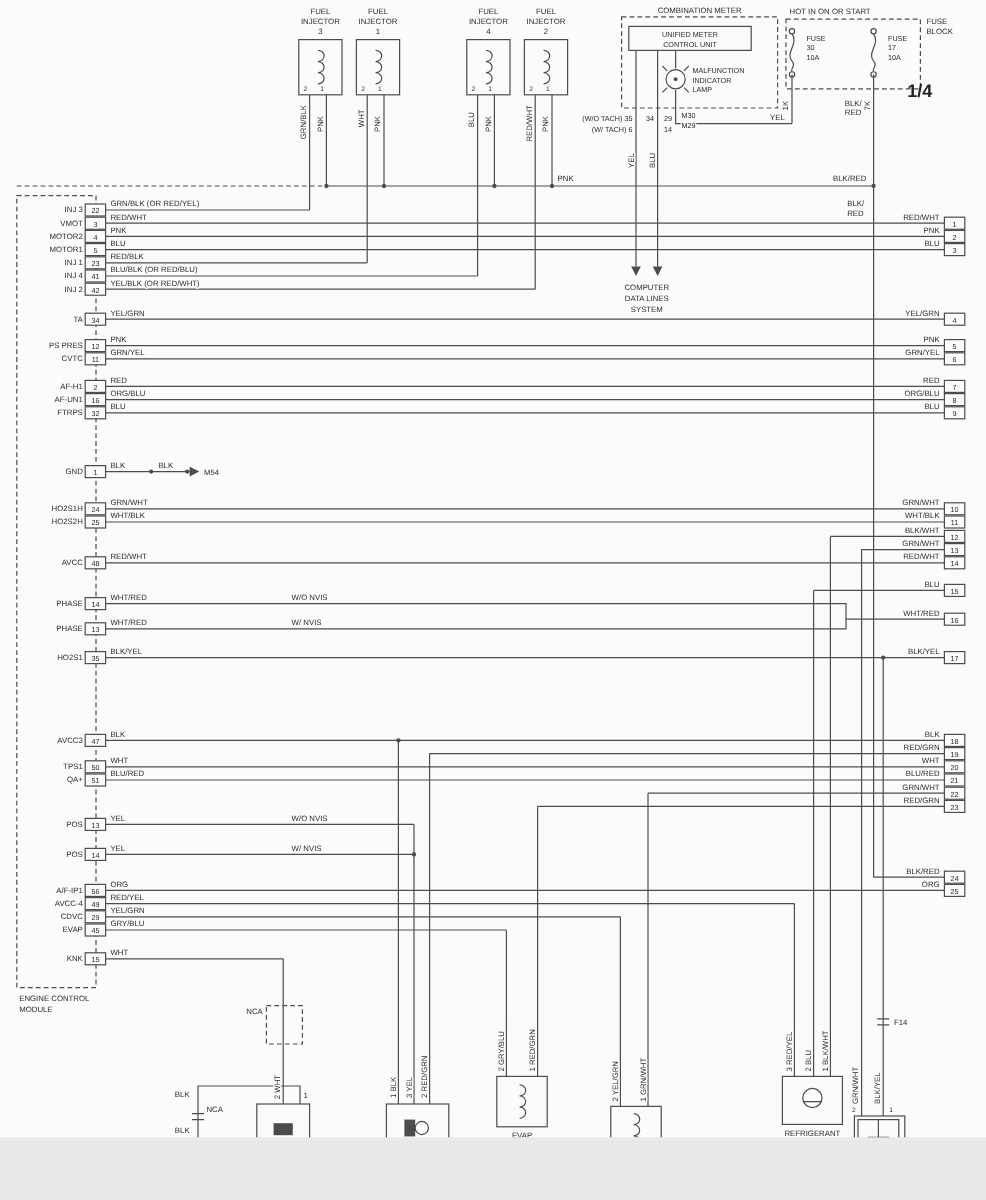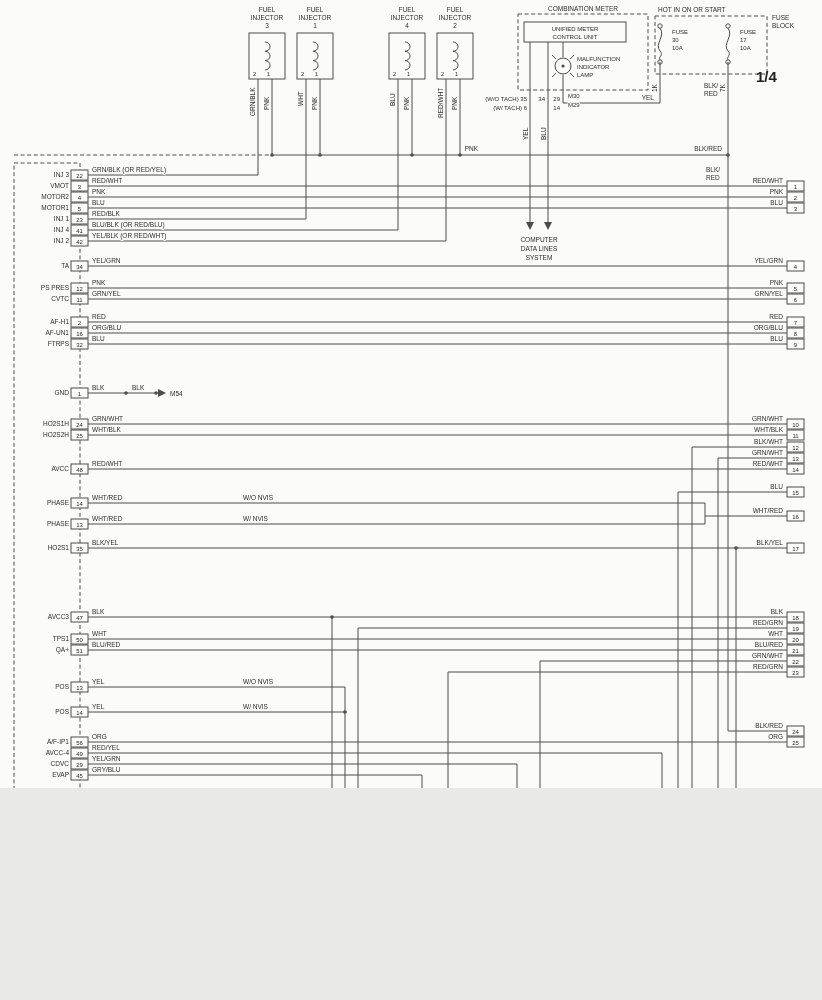"1/4" .stage { height: 788px -> 948px }
